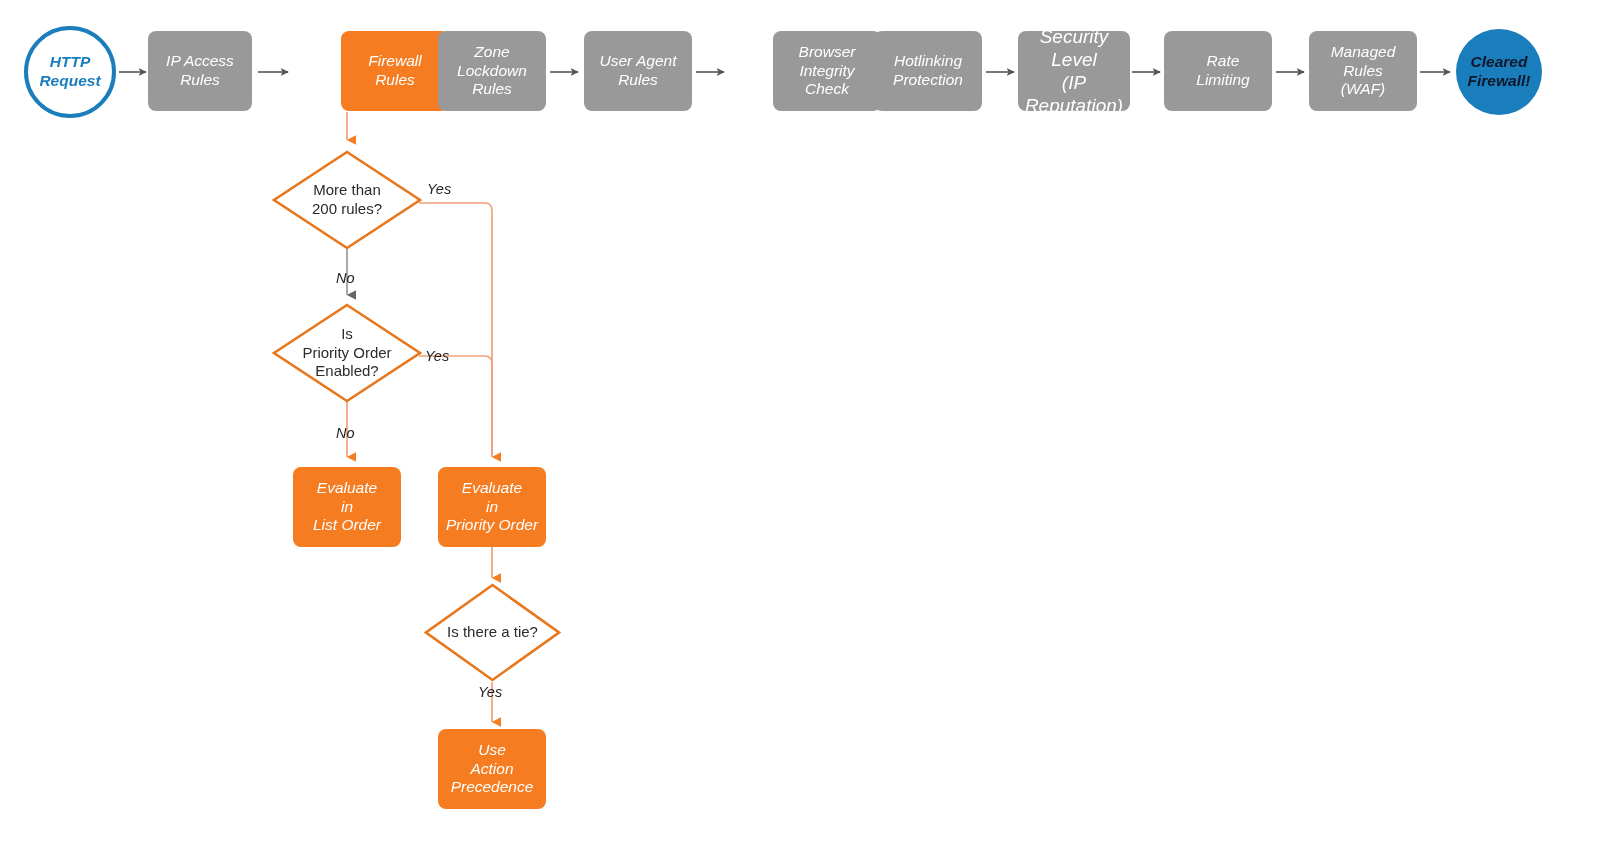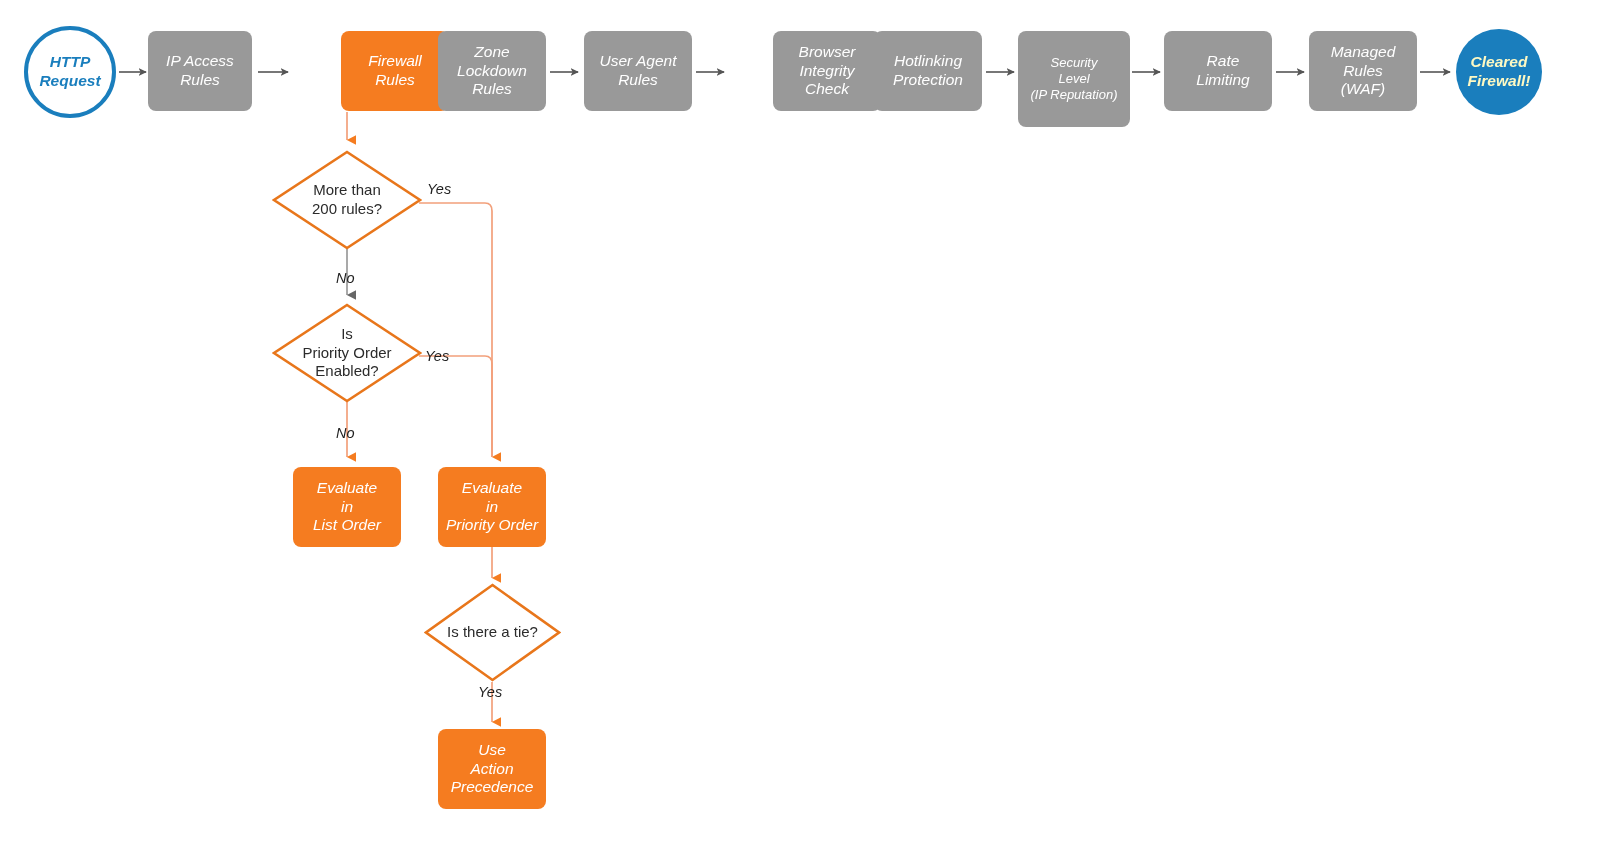"Security" div.node { font-size: 13px -> 19px; height: 96px -> 80px }
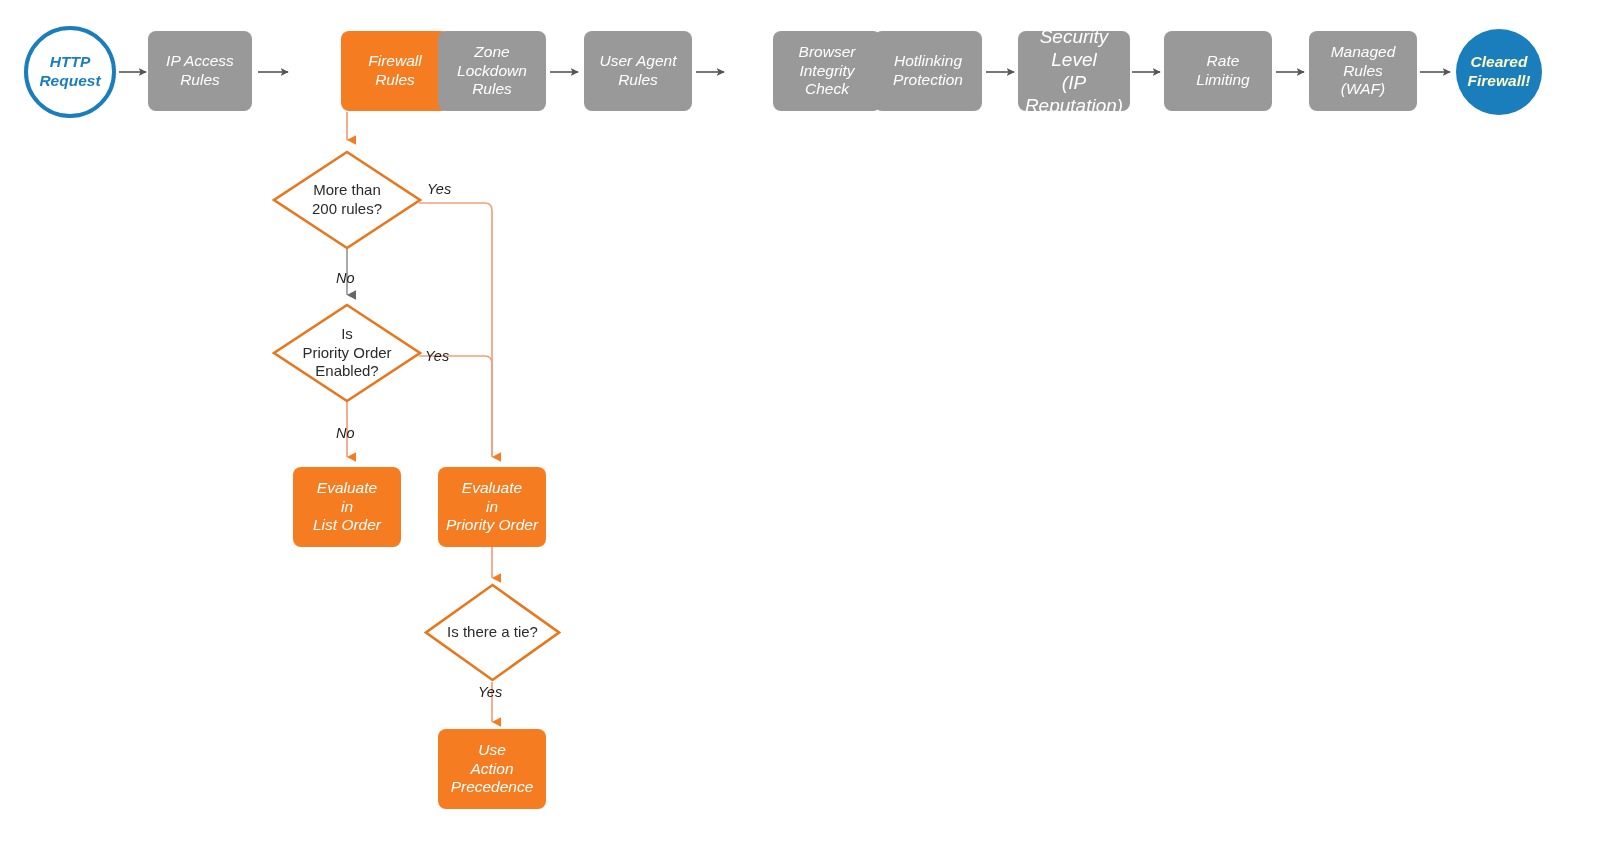"Cleared" .terminator.filled { color: #fef9c3 -> #0f172a }
